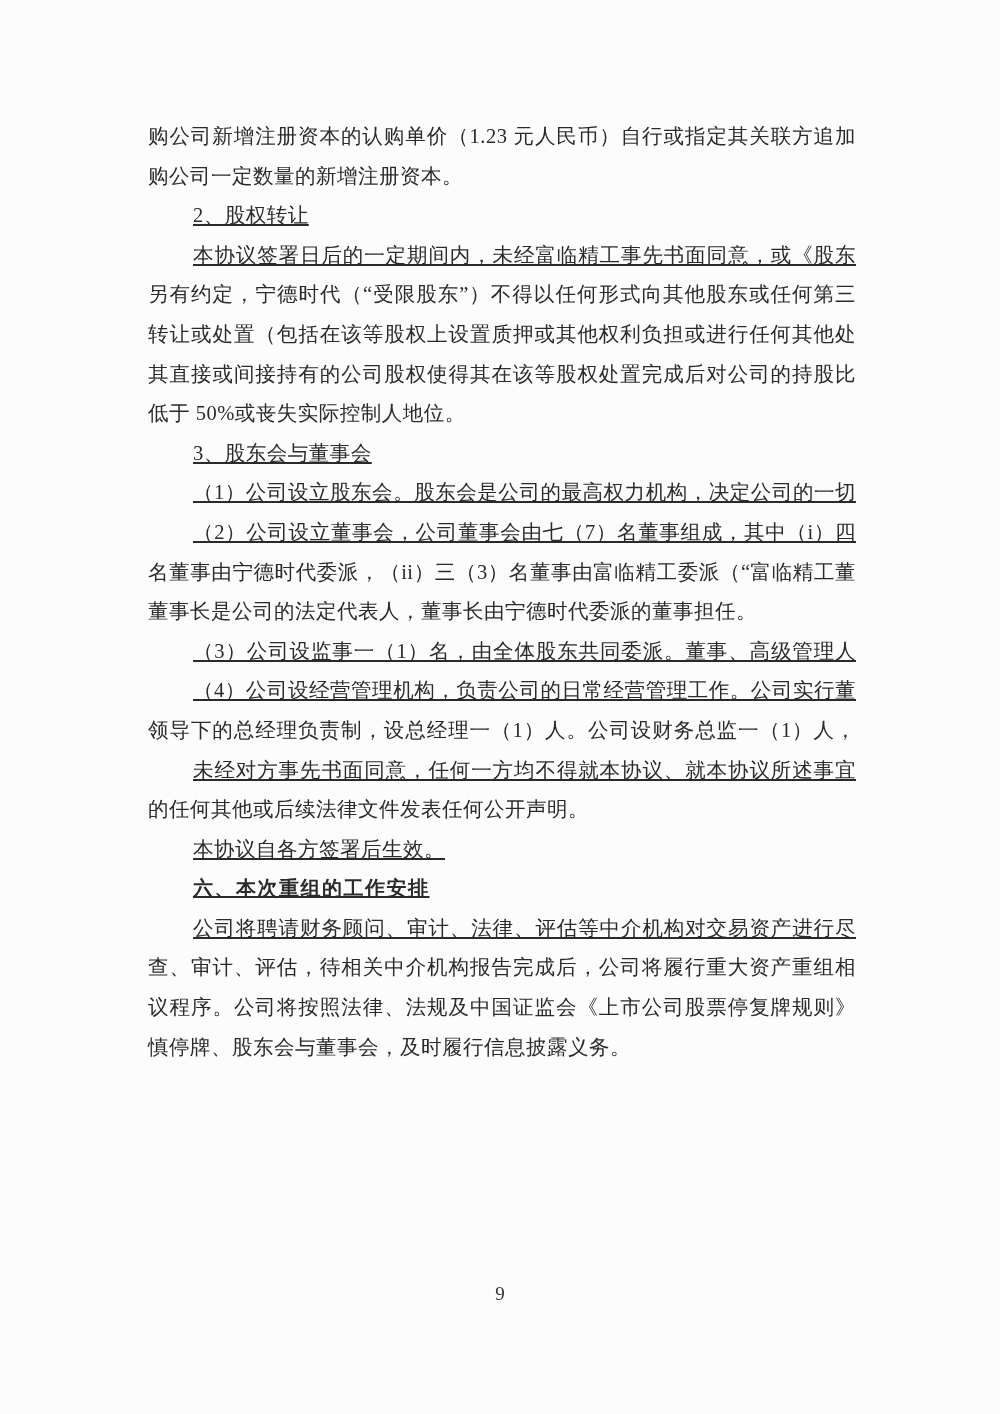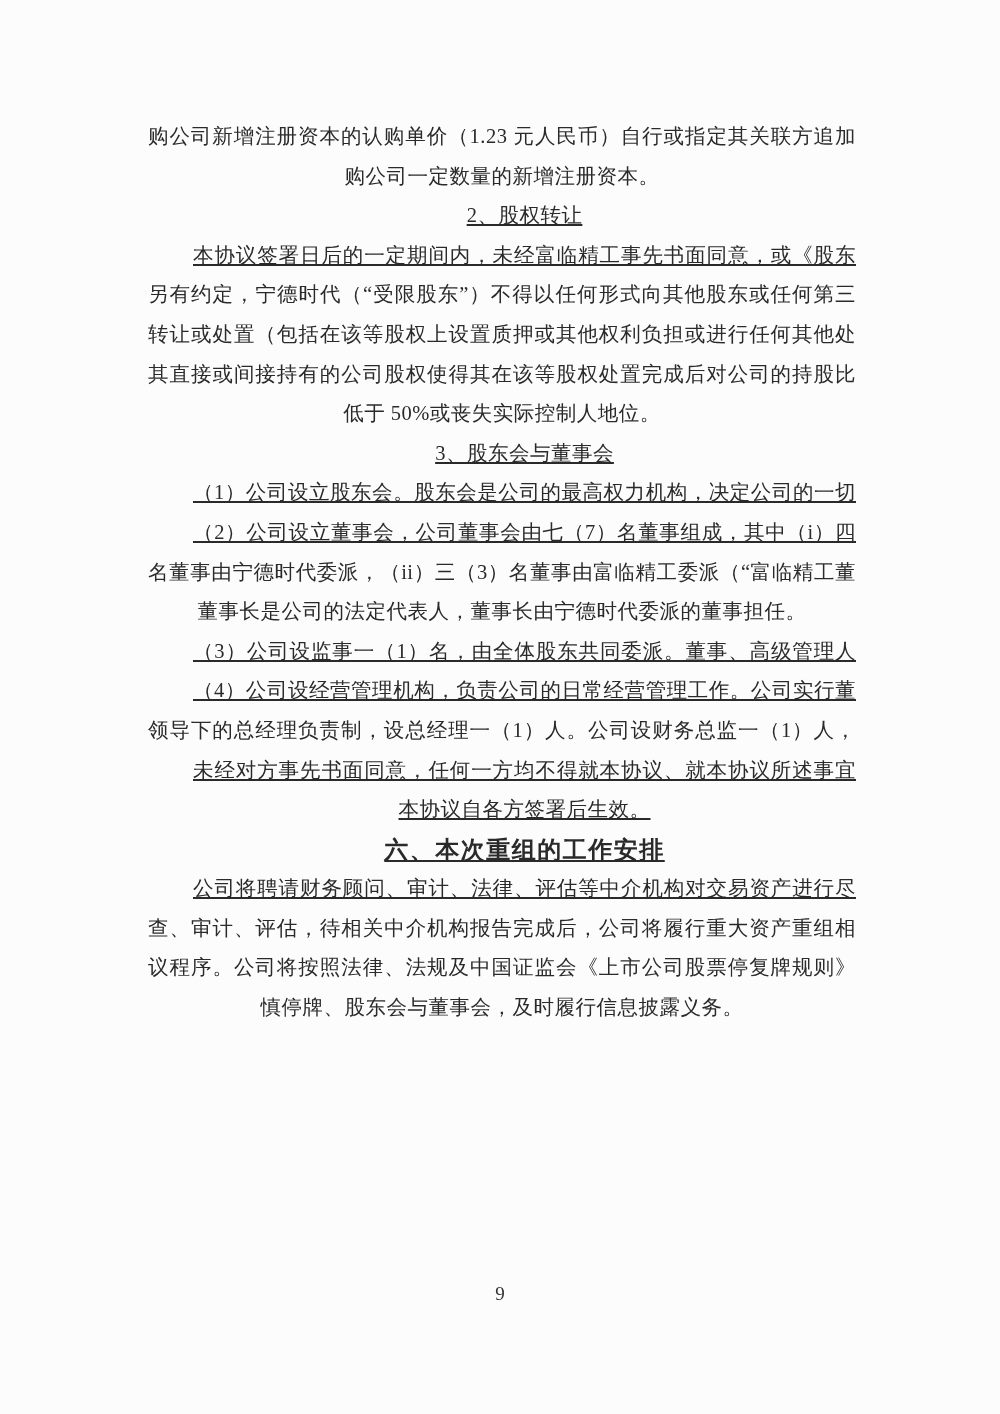"购公司一定数量的新增注册资本。" .line { text-align: center -> left }
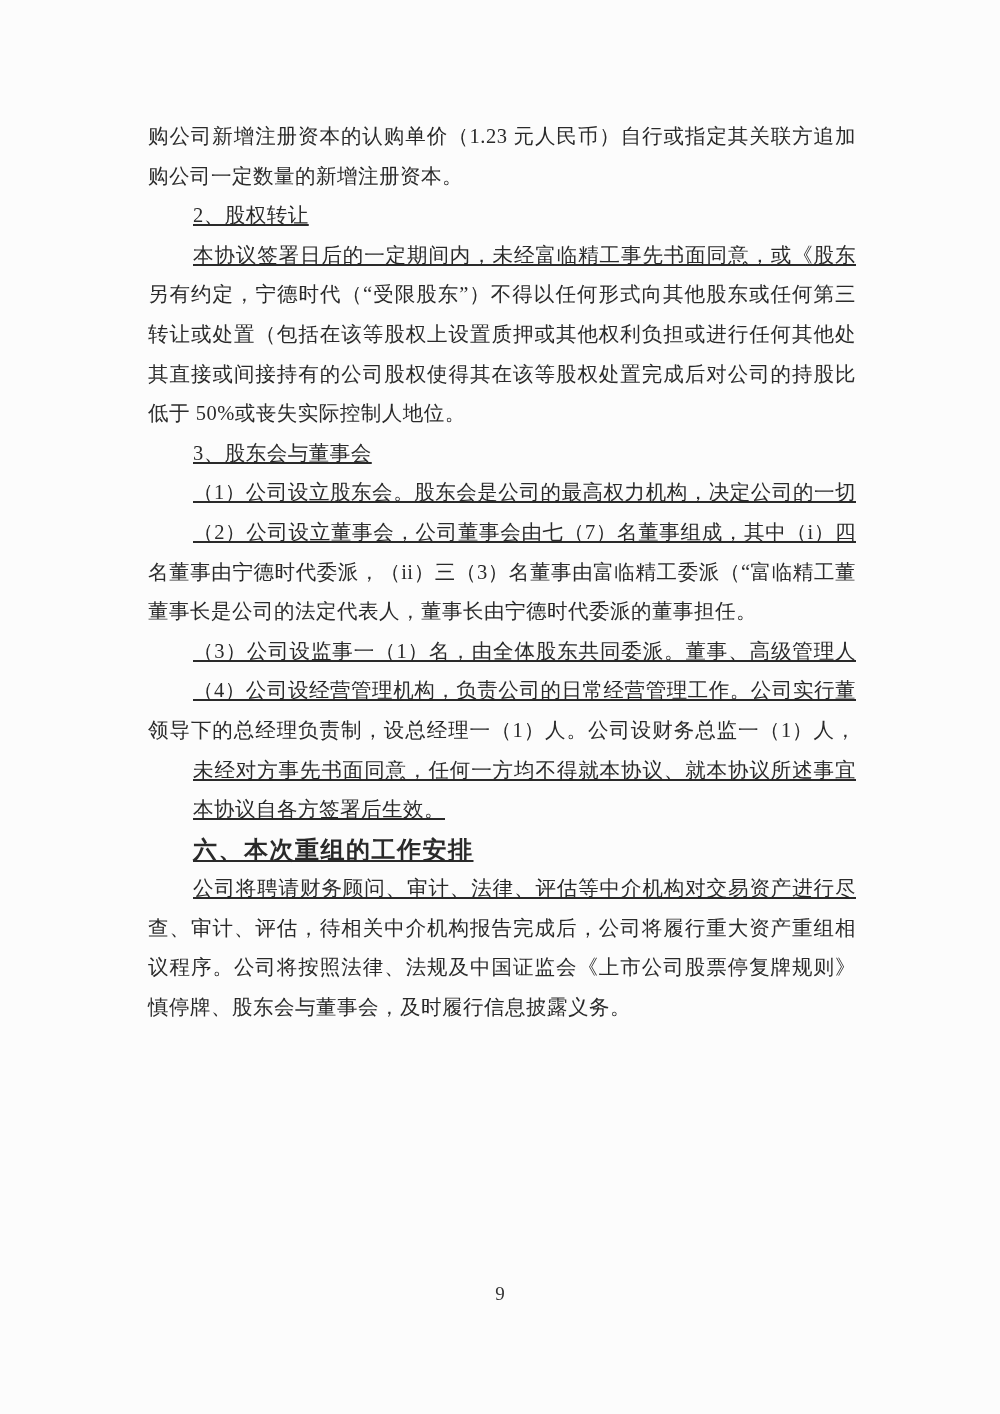"的任何其他或后续法律文件发表任何公开声明。" div.line { html: none -> <div>的任何其他或后续法律文件发表任何公开声明。</div> }
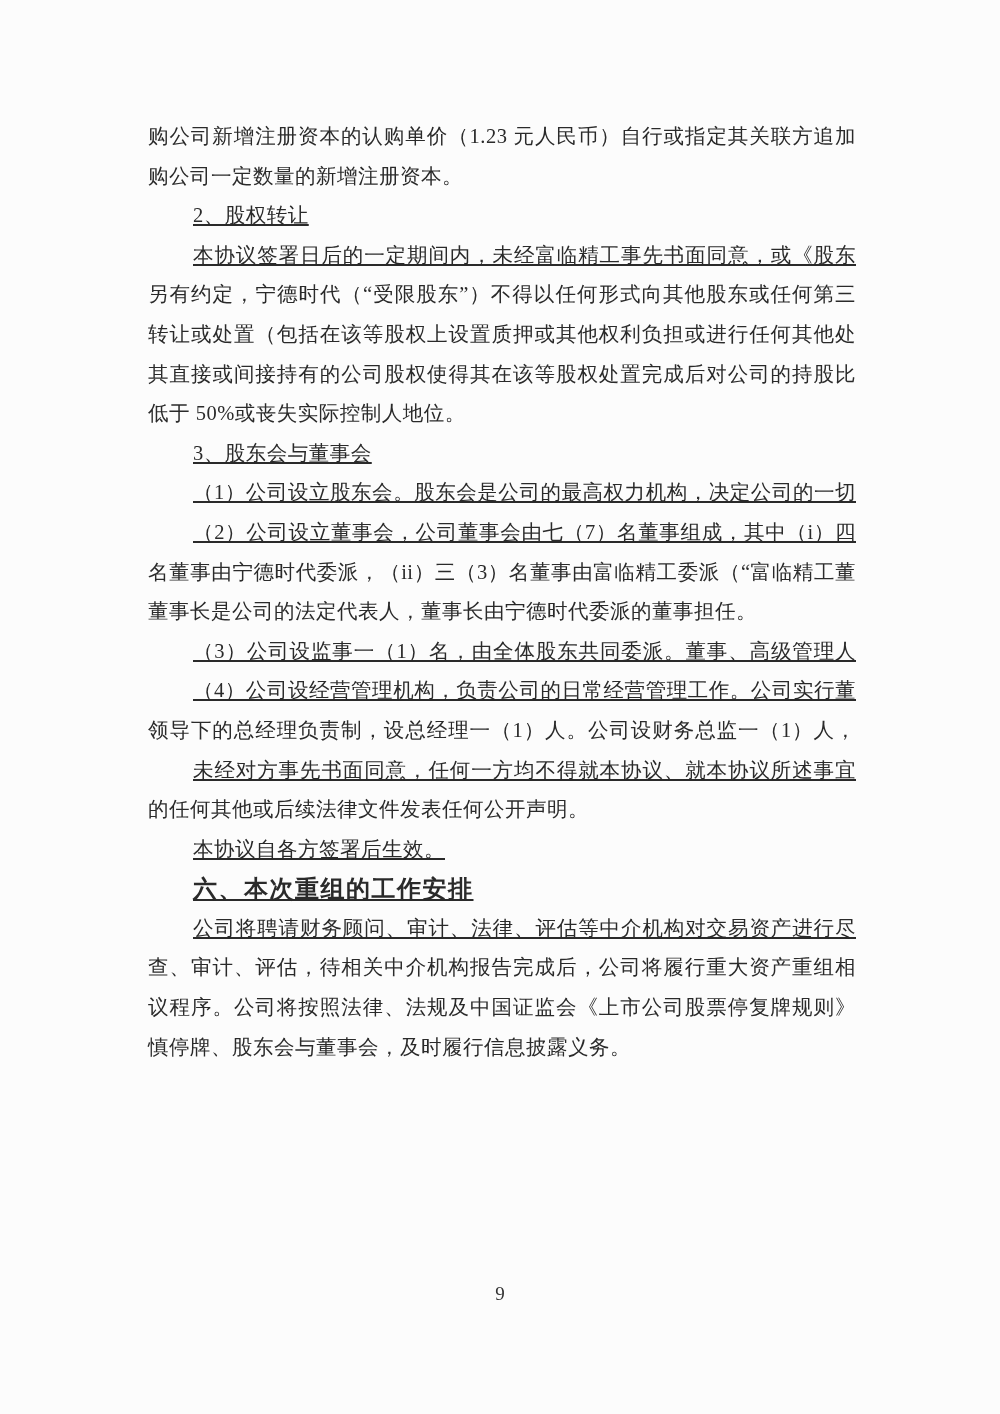"六、本次重组的工作安排" .line.bold { font-size: 24px -> 20px }
